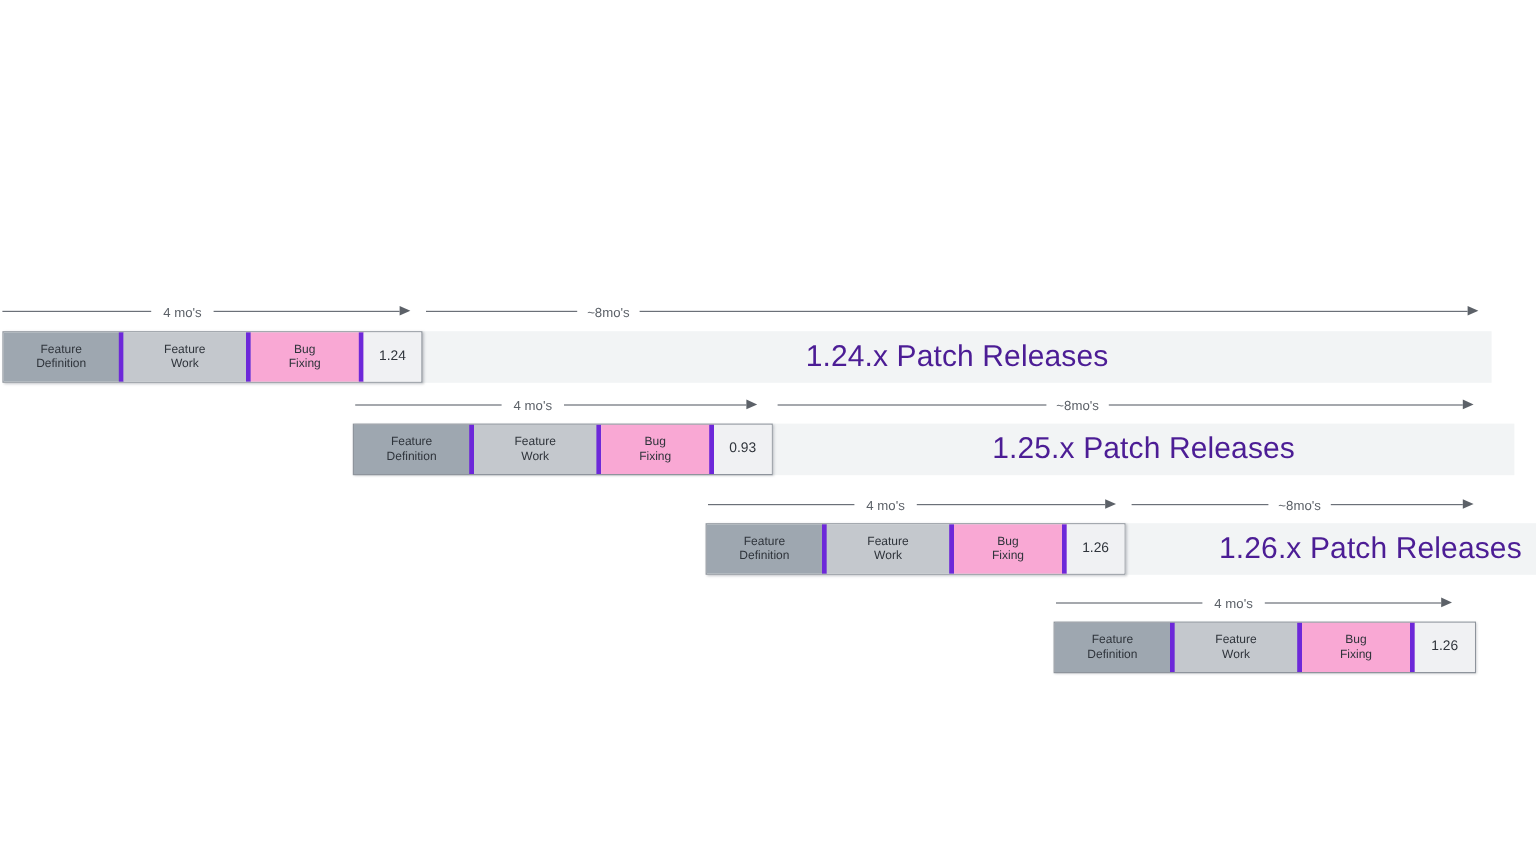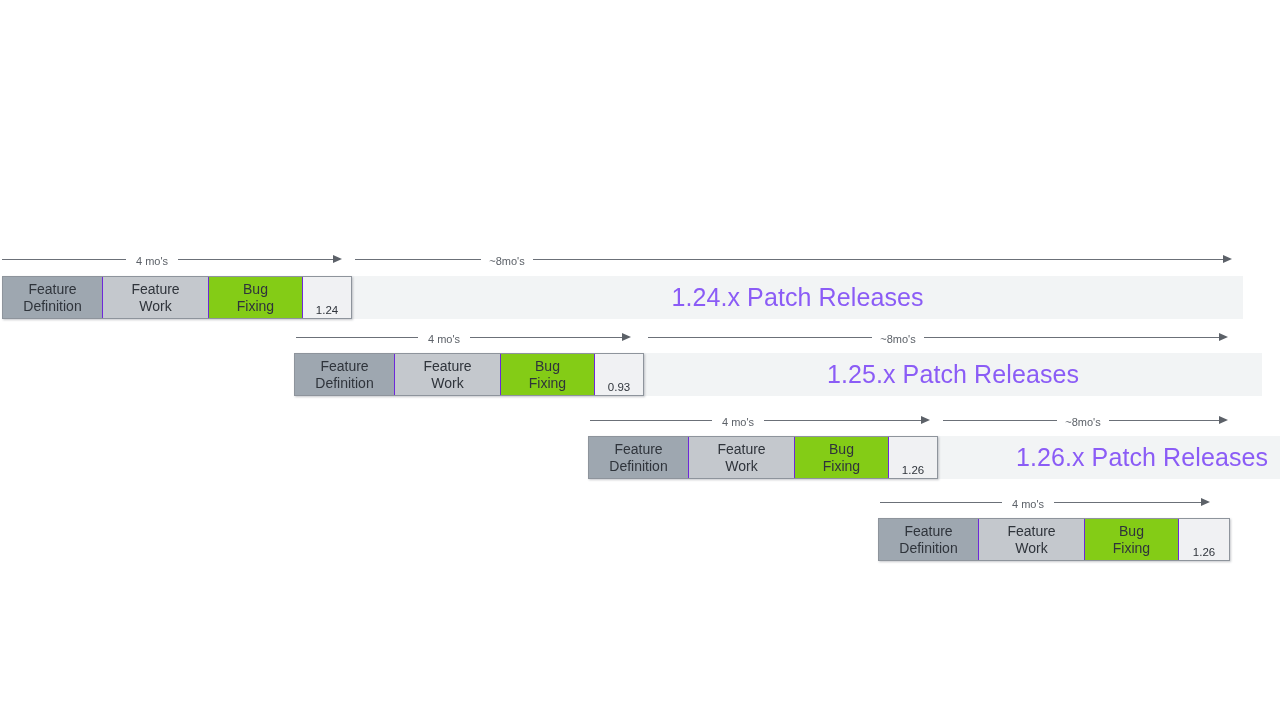"Feature" .phase-cell { border-right: 1px solid #6d28d9 -> 4px solid #6d28d9; font-size: 14px -> 10px }
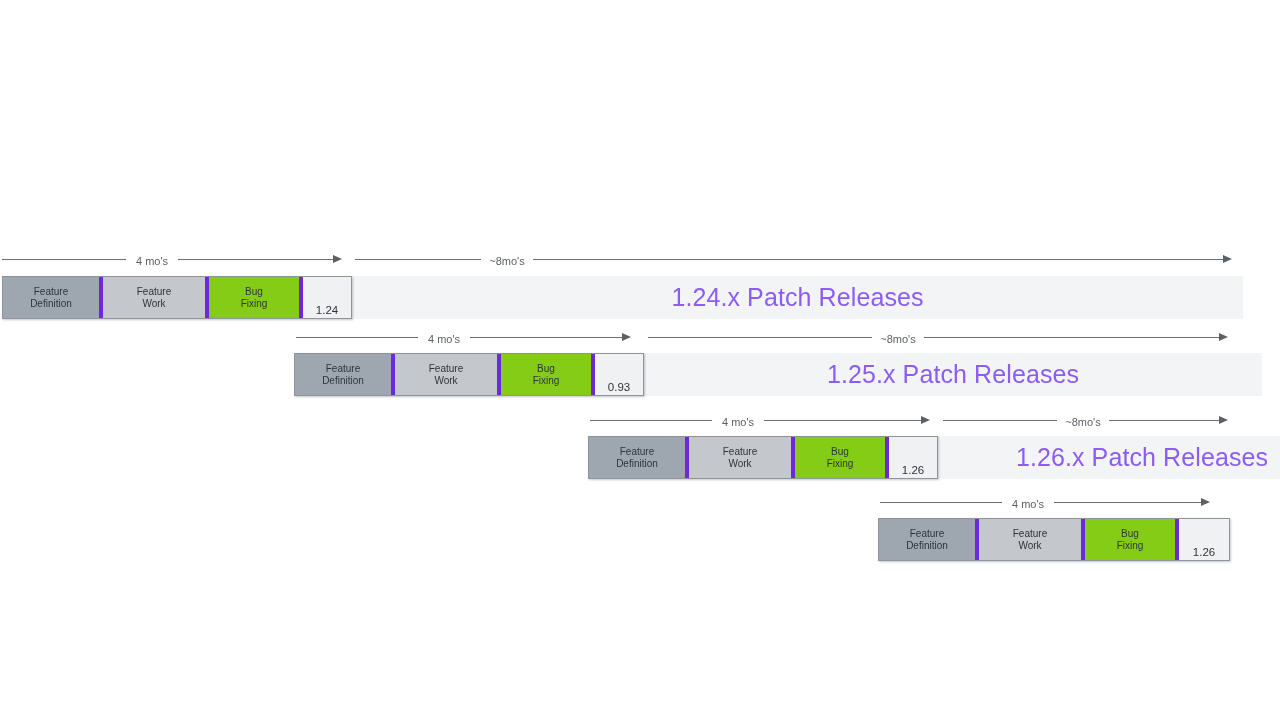"Bug" .cell-bugfix { background: #84cc16 -> #f9a8d4 }
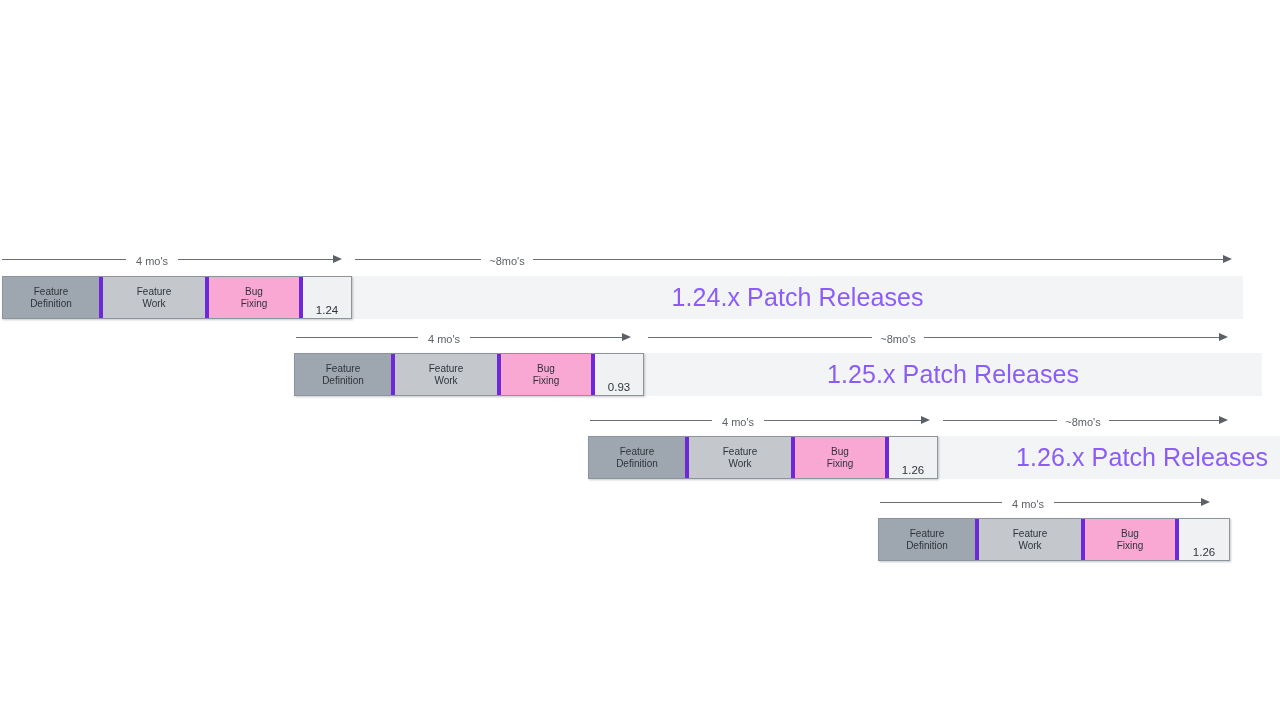"1.24" .cell-version { justify-content: flex-end -> none }
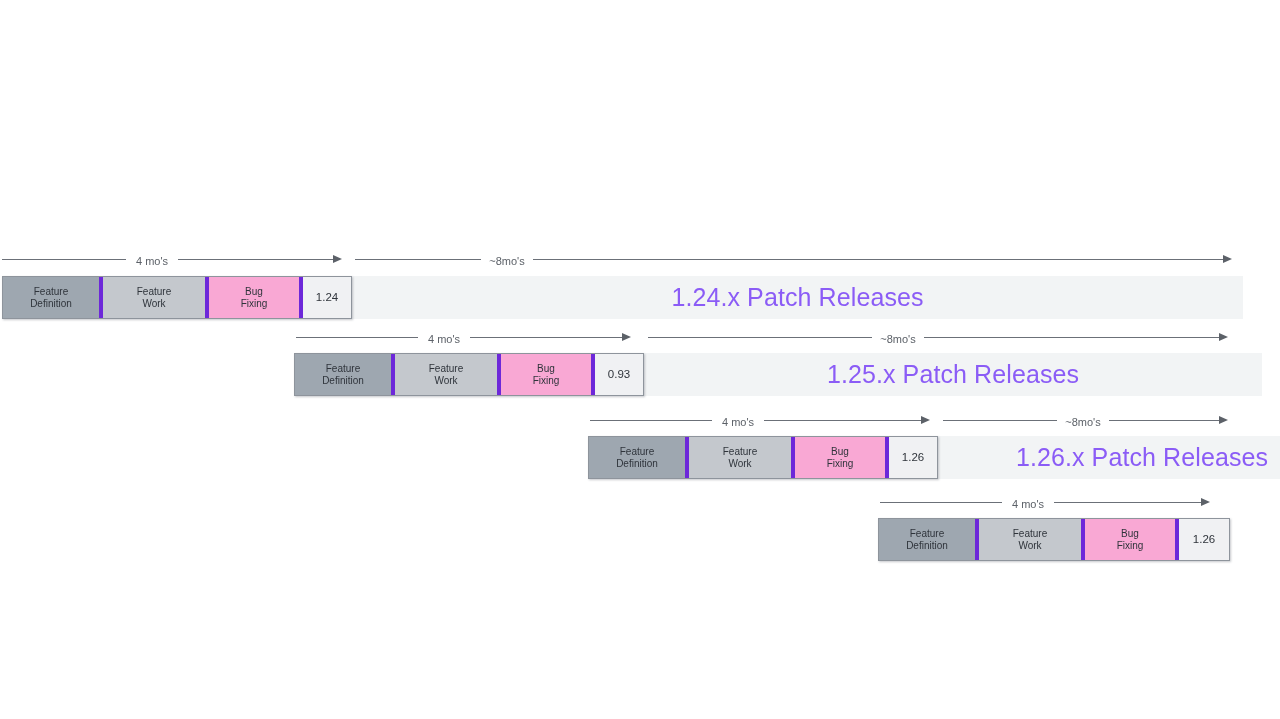"1.24.x Patch Releases" .patch-band-label { color: #8b5cf6 -> #4c1d95 }
